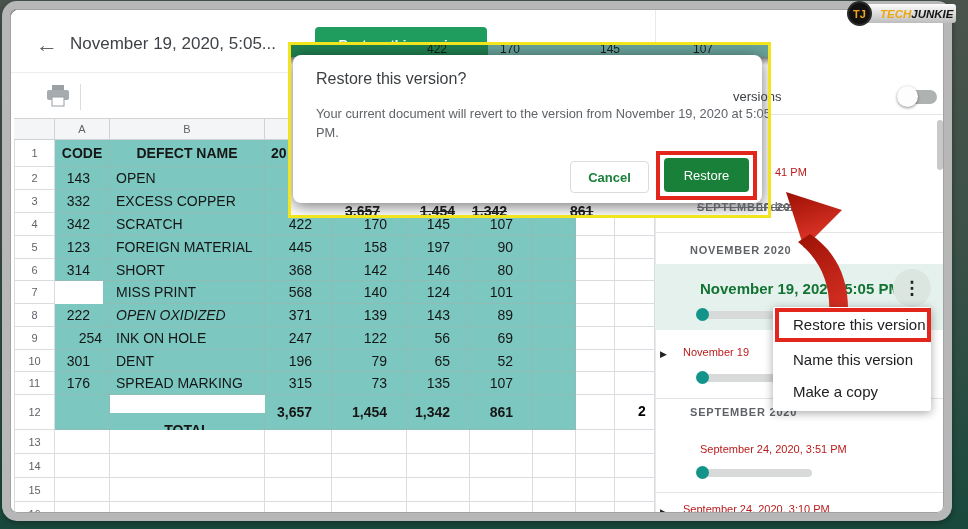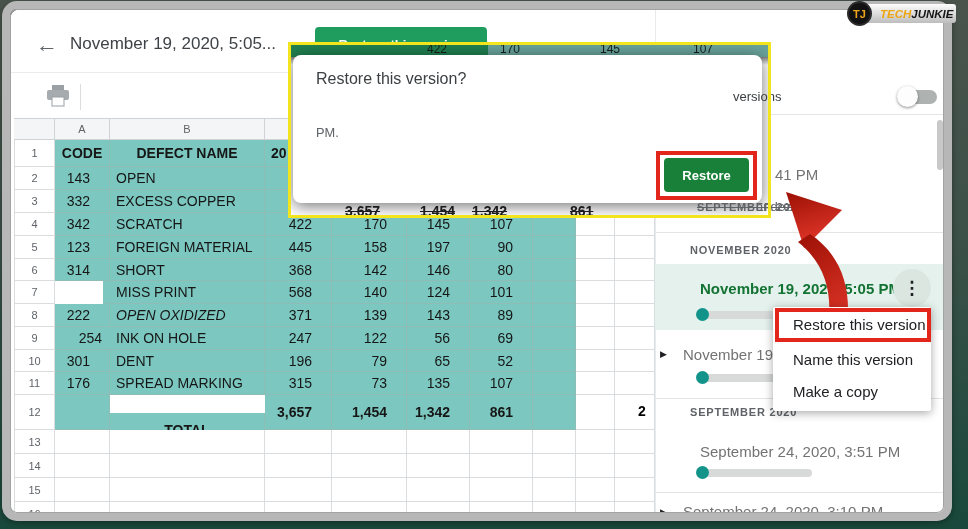"Your current document will revert" div.dlg-body { html: none -> <div>Your current document will revert to the version from November 19, 2020 at 5:05</div> }
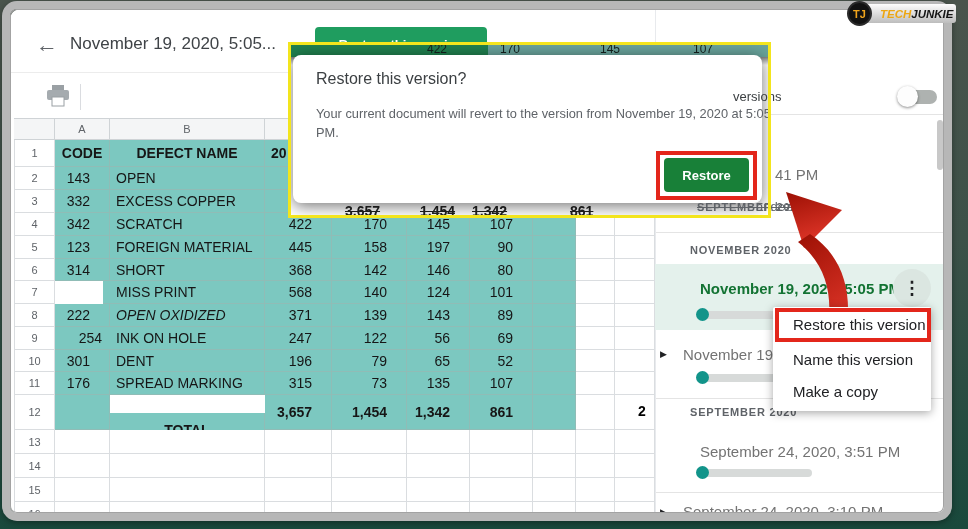"Cancel" div.btn-cancel { html: none -> <div> <span>Cancel</span> </div> }
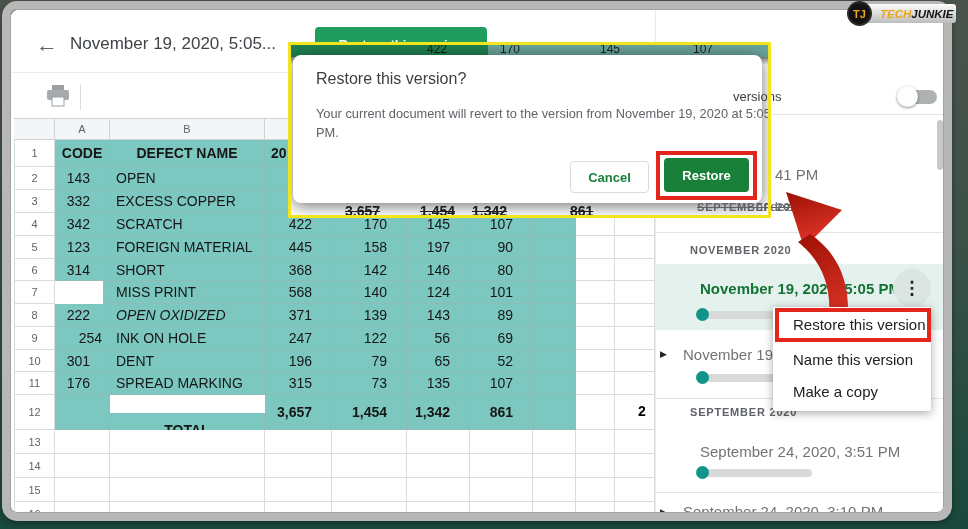"Restore" .btn-restore { font-weight: bold -> normal }
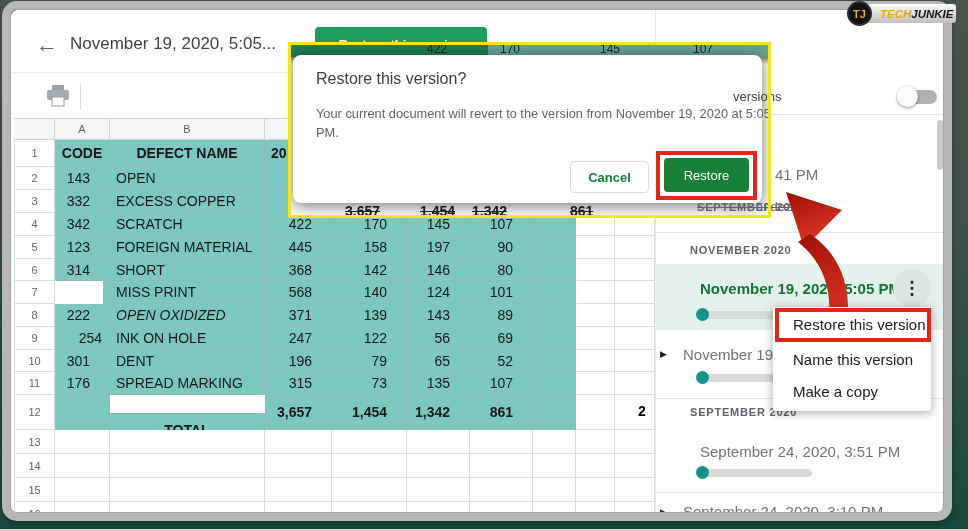"41 PM" .entry-title { color: #737373 -> #b91c1c; font-size: 15px -> 11px }
